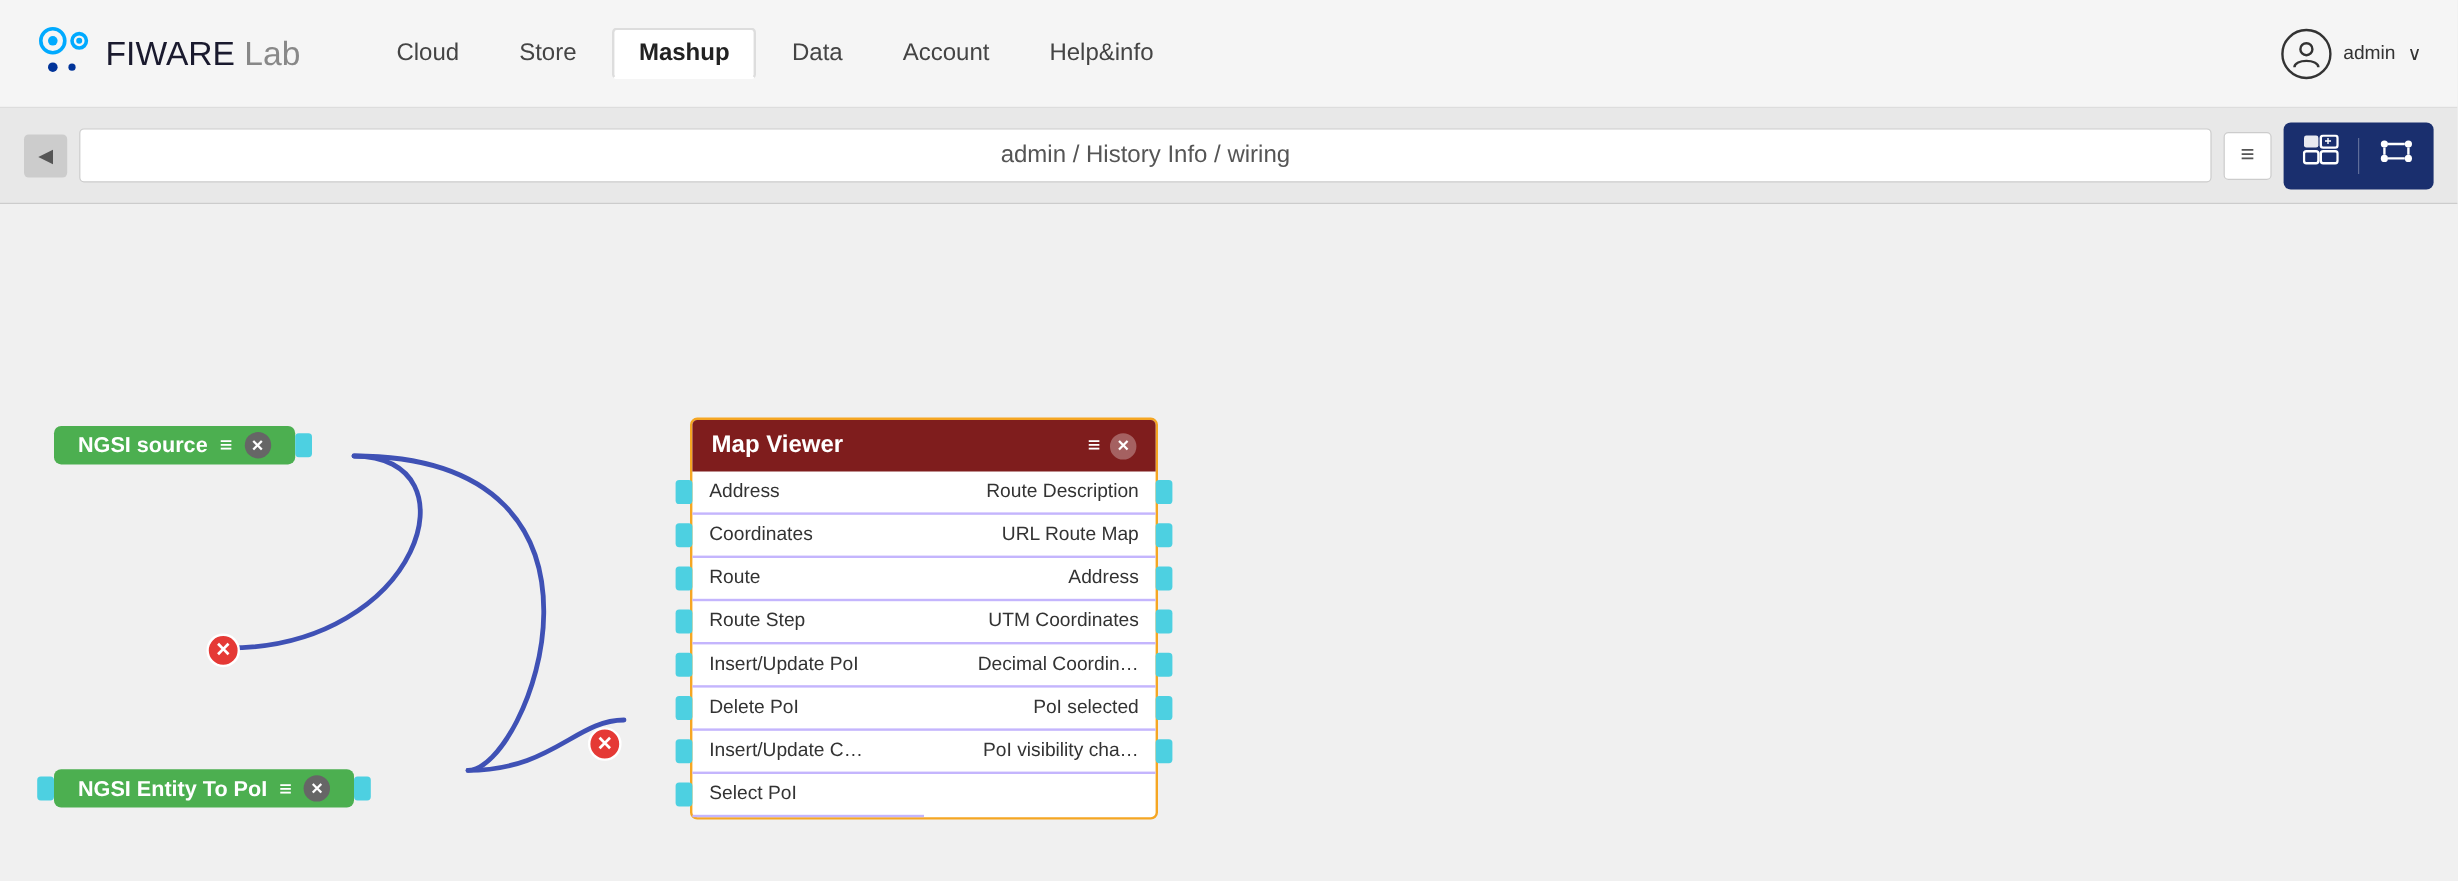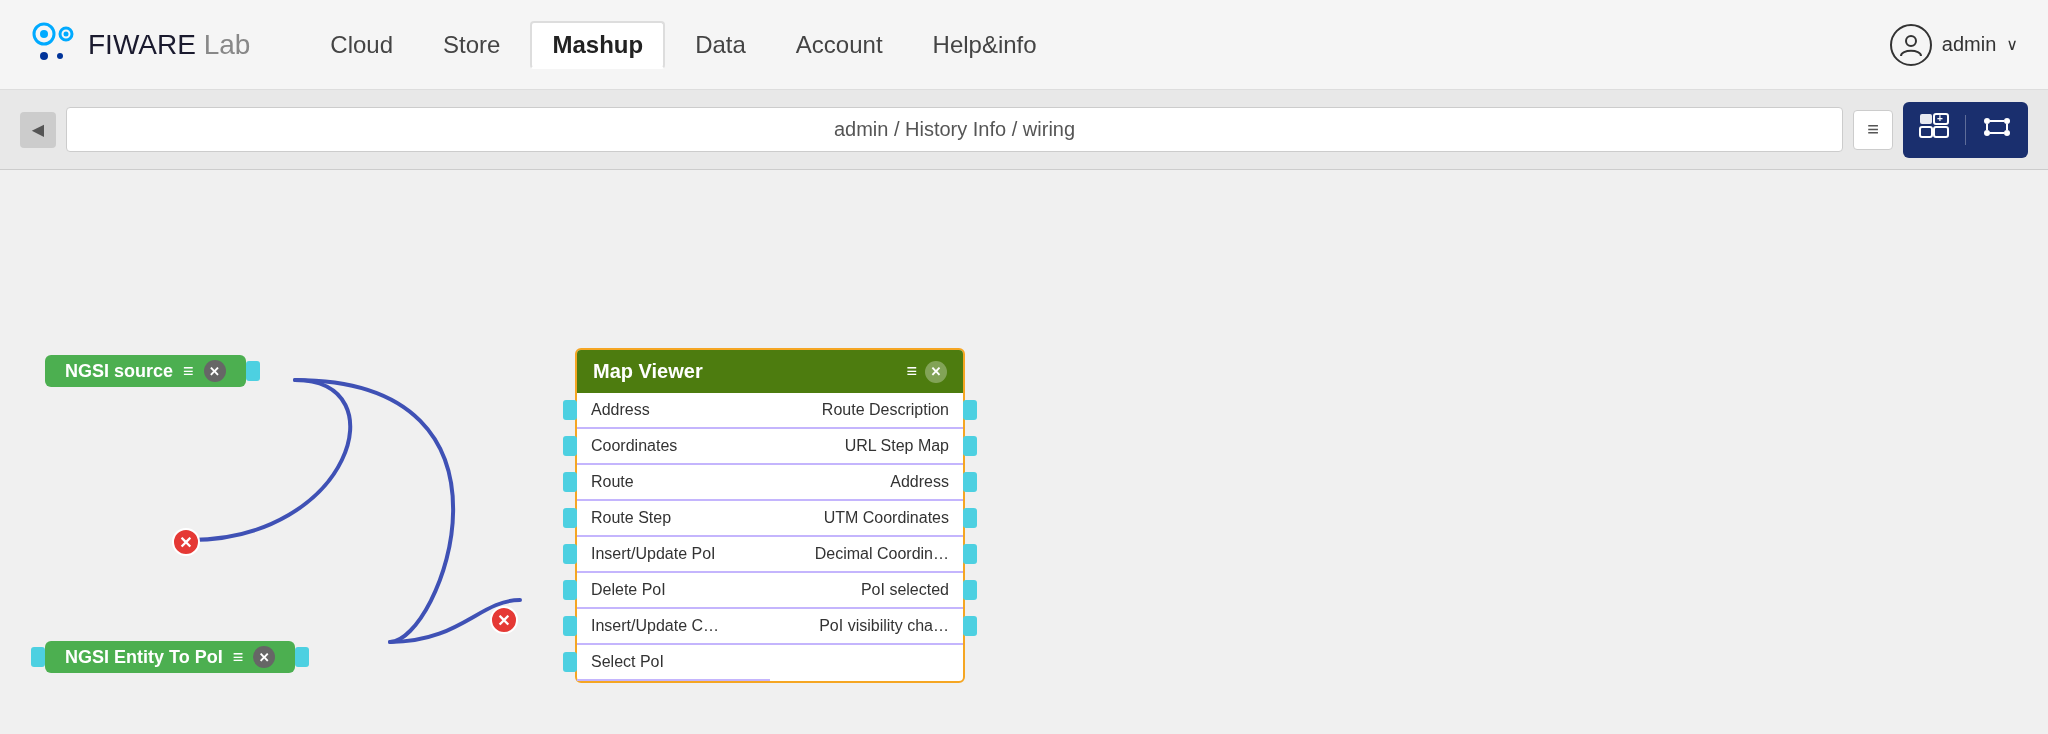"Cloud" .nav-item { font-size: 24px -> 20px }
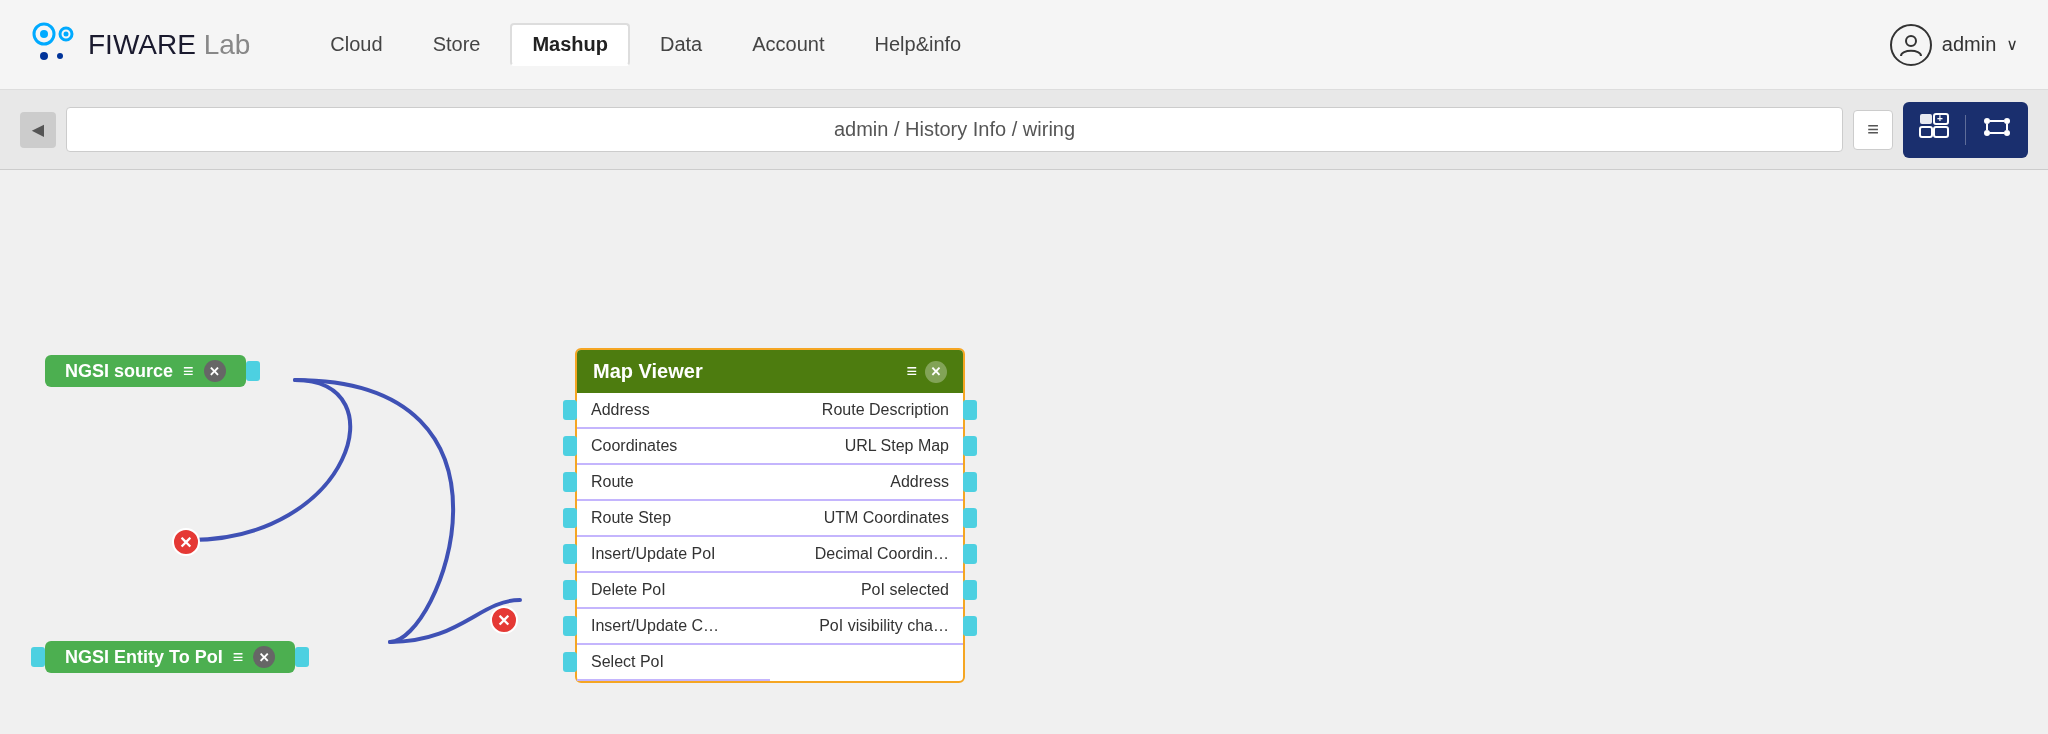"admin" span { font-size: 20px -> 16px }
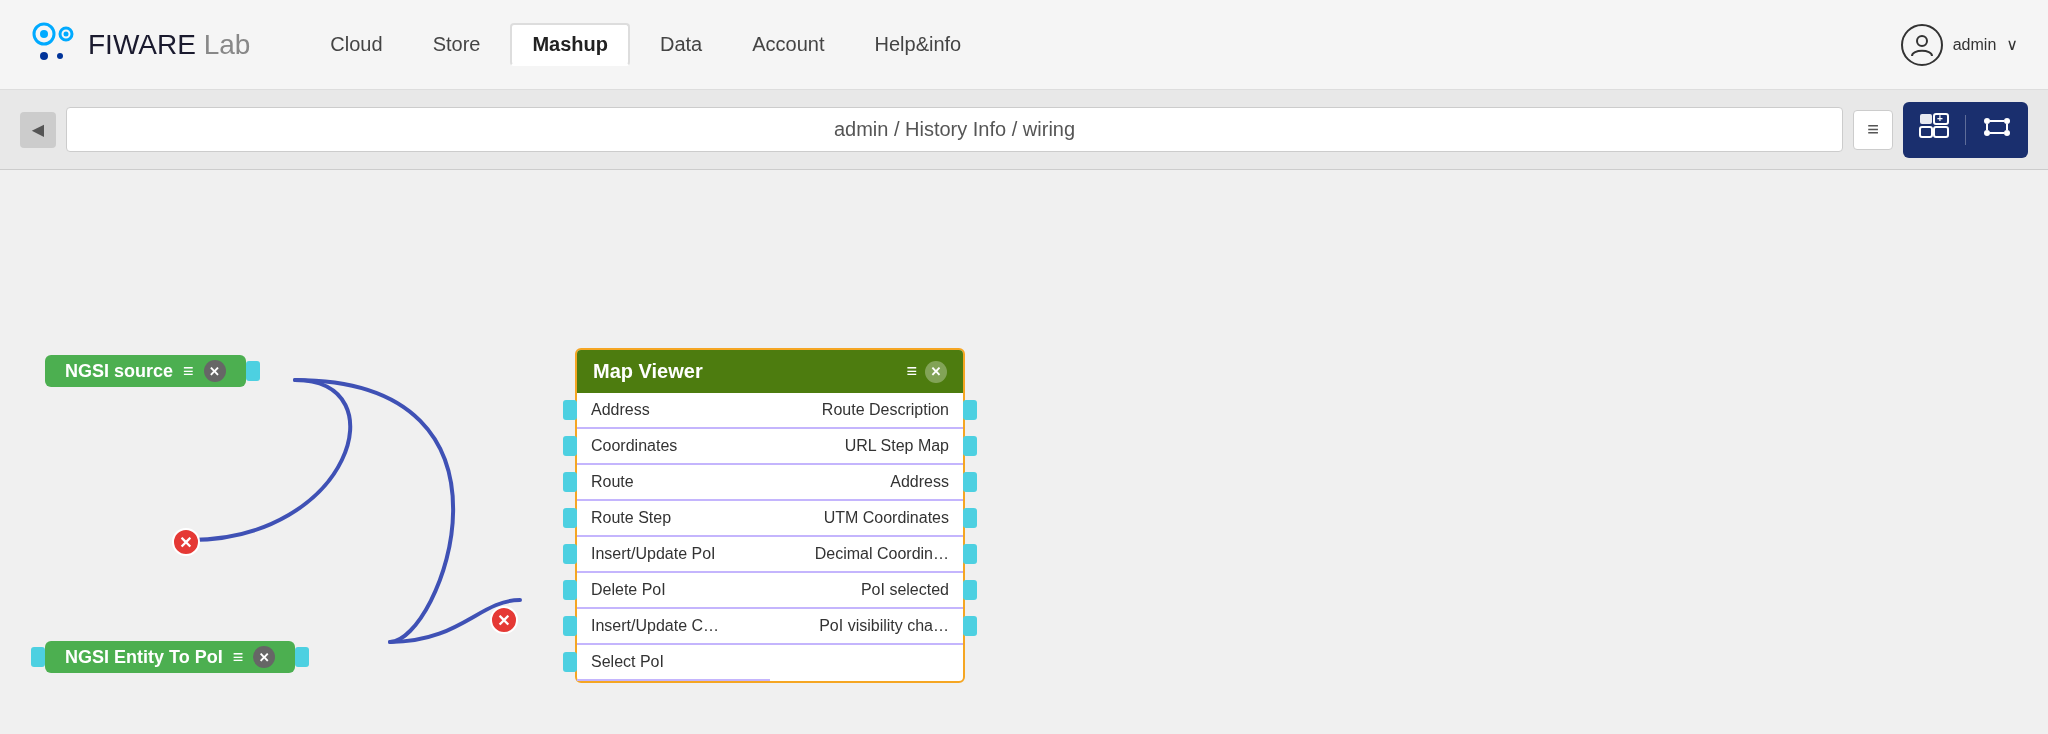"Map Viewer" .map-viewer-header { background: #4d7c0f -> #7f1d1d }
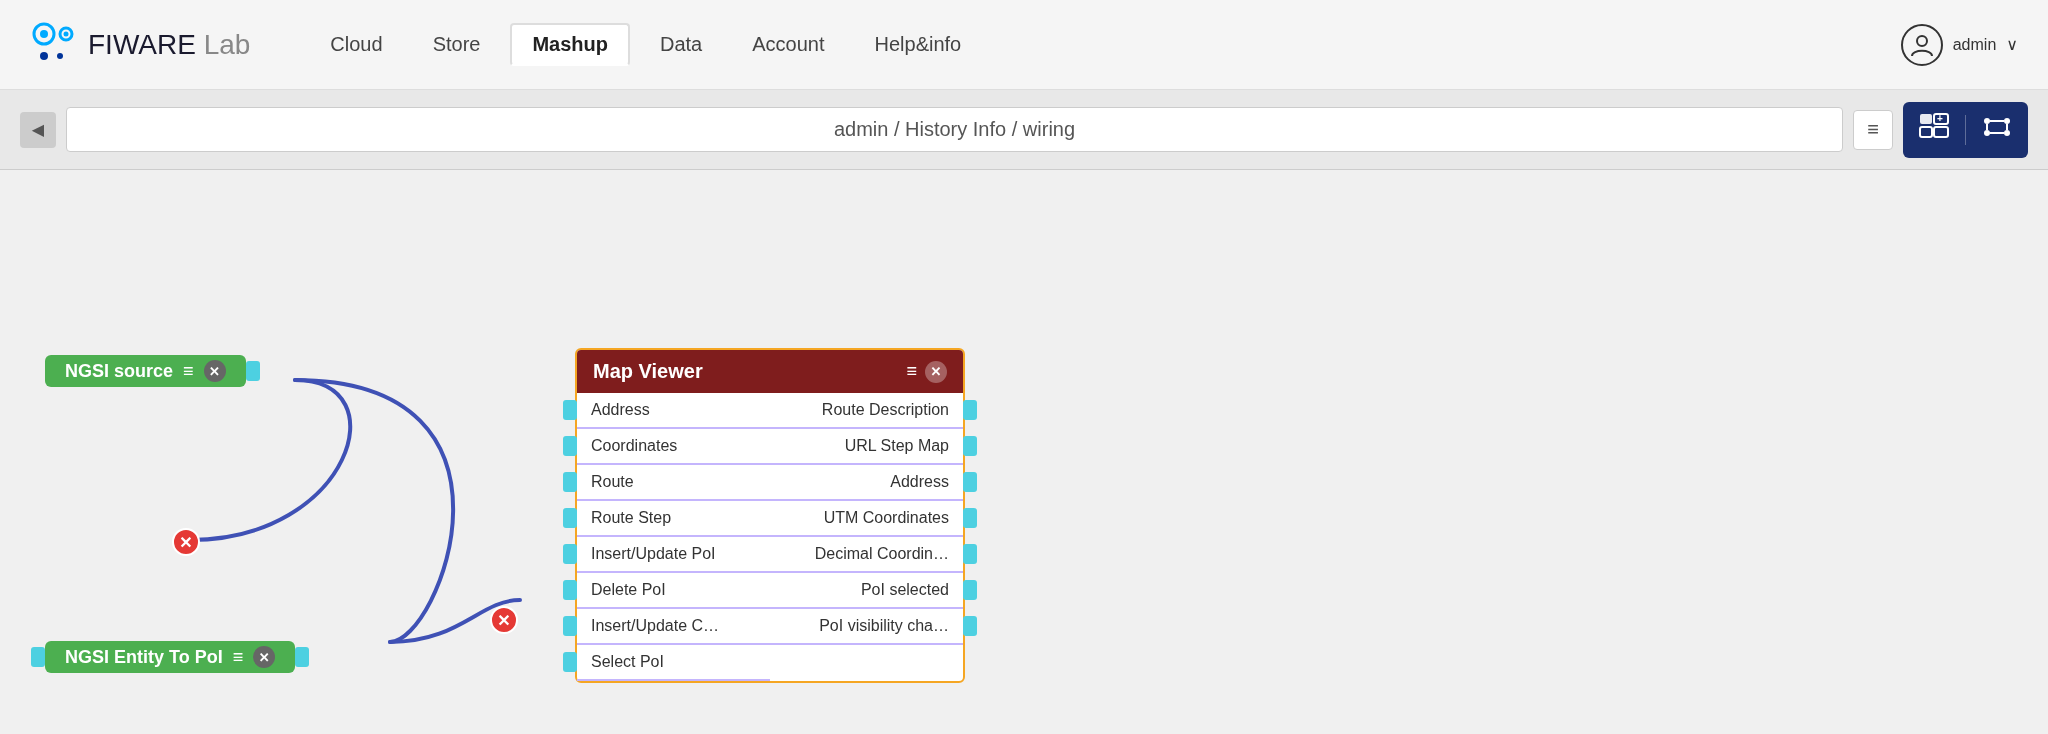"URL Step Map" span { text: Step -> Route }
